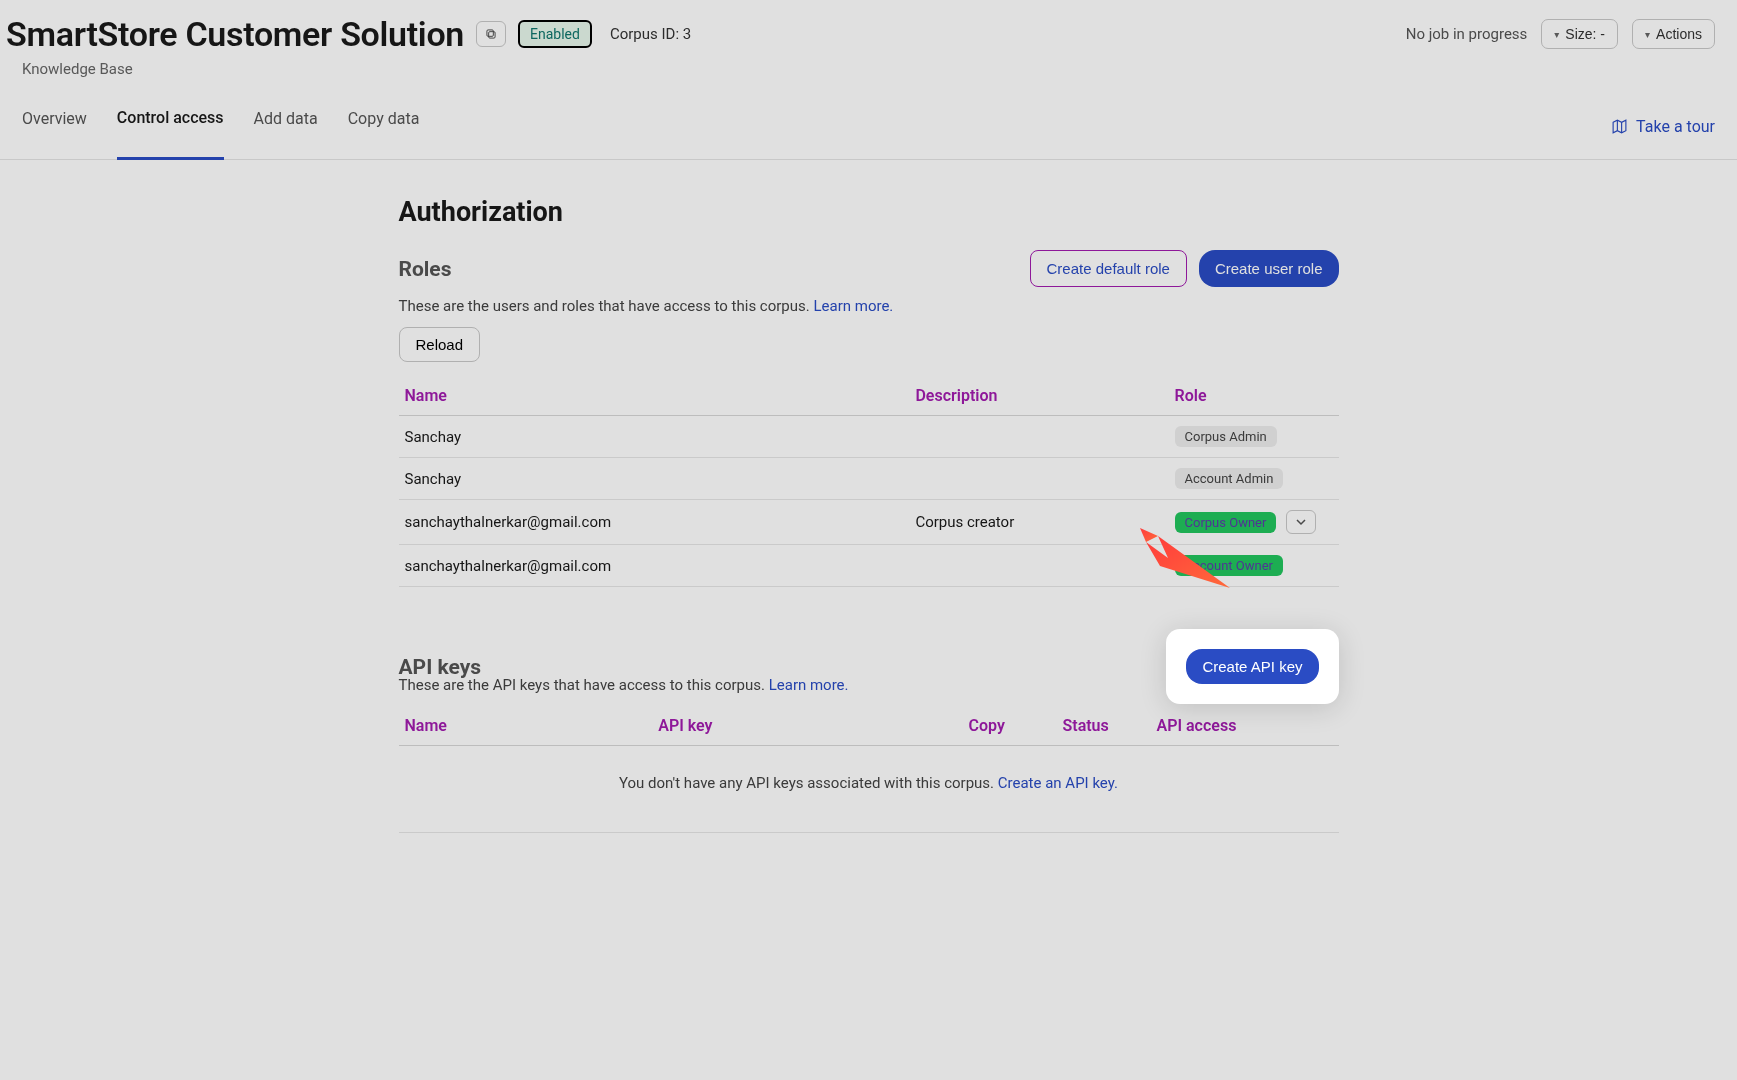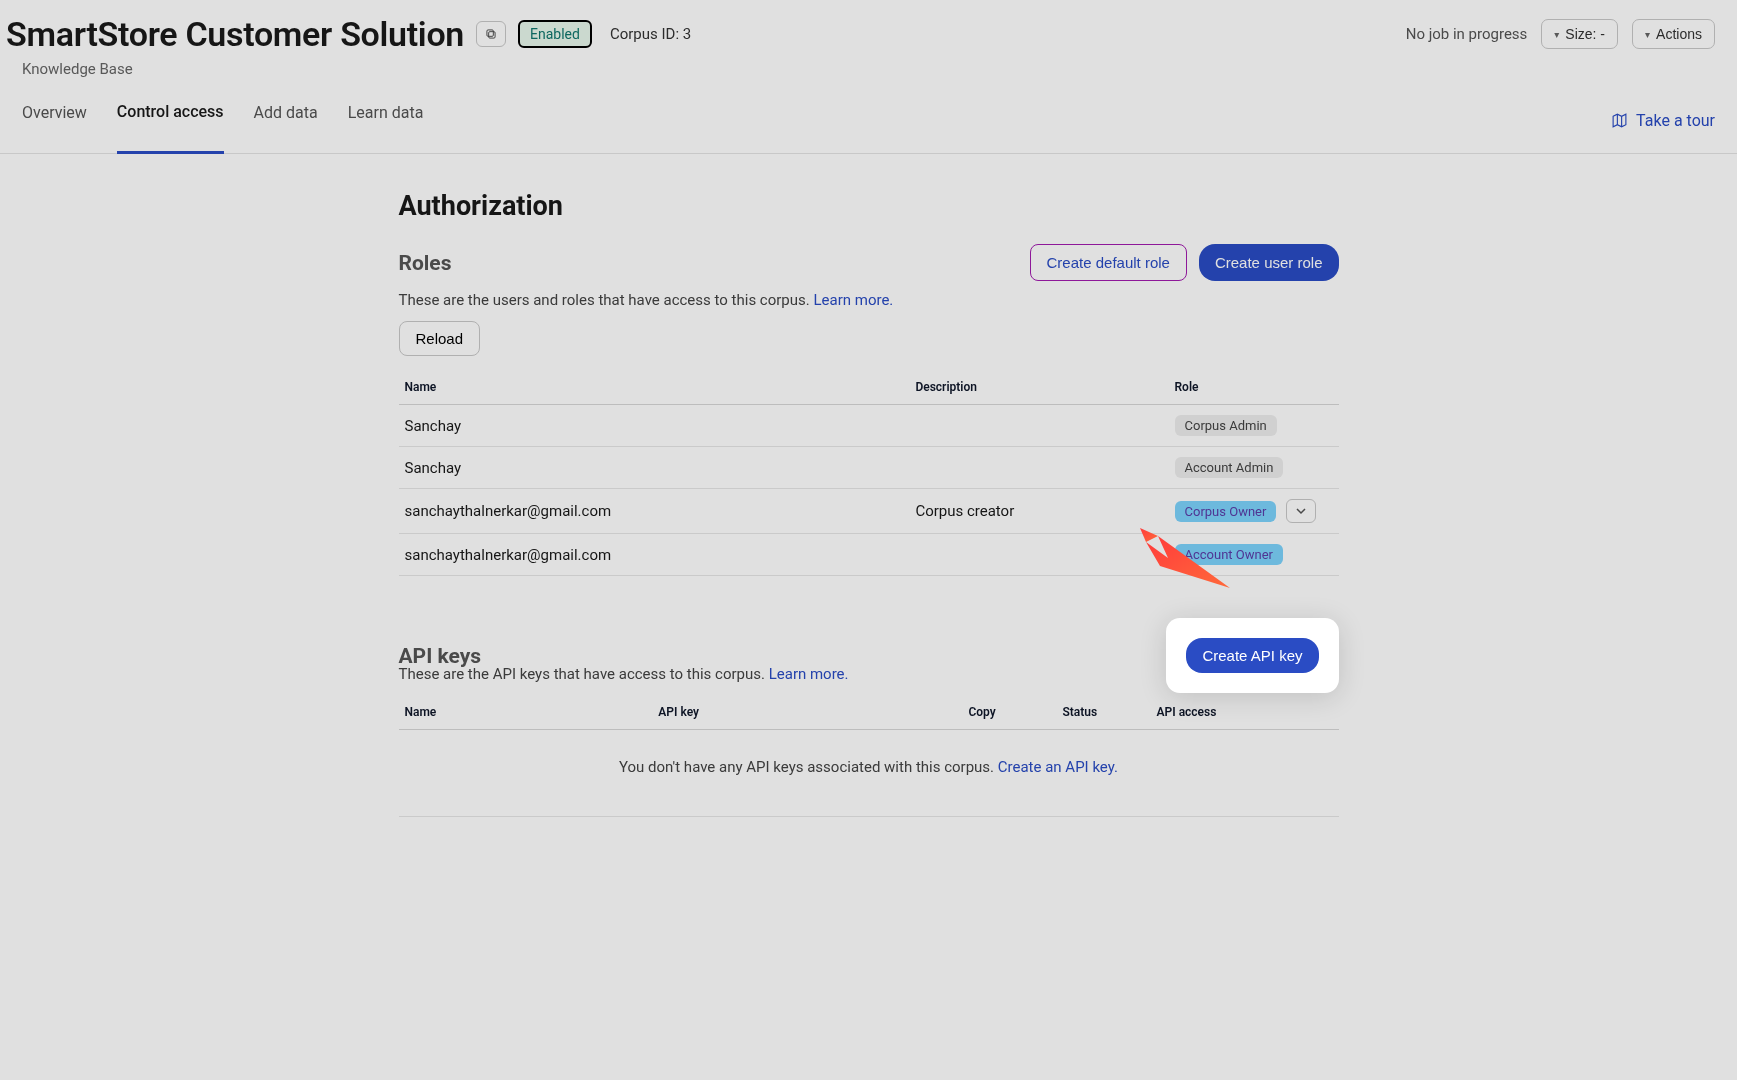"Knowledge Base" .subtitle { margin: 6px 0 2px 22px -> 6px 0 8px 22px }
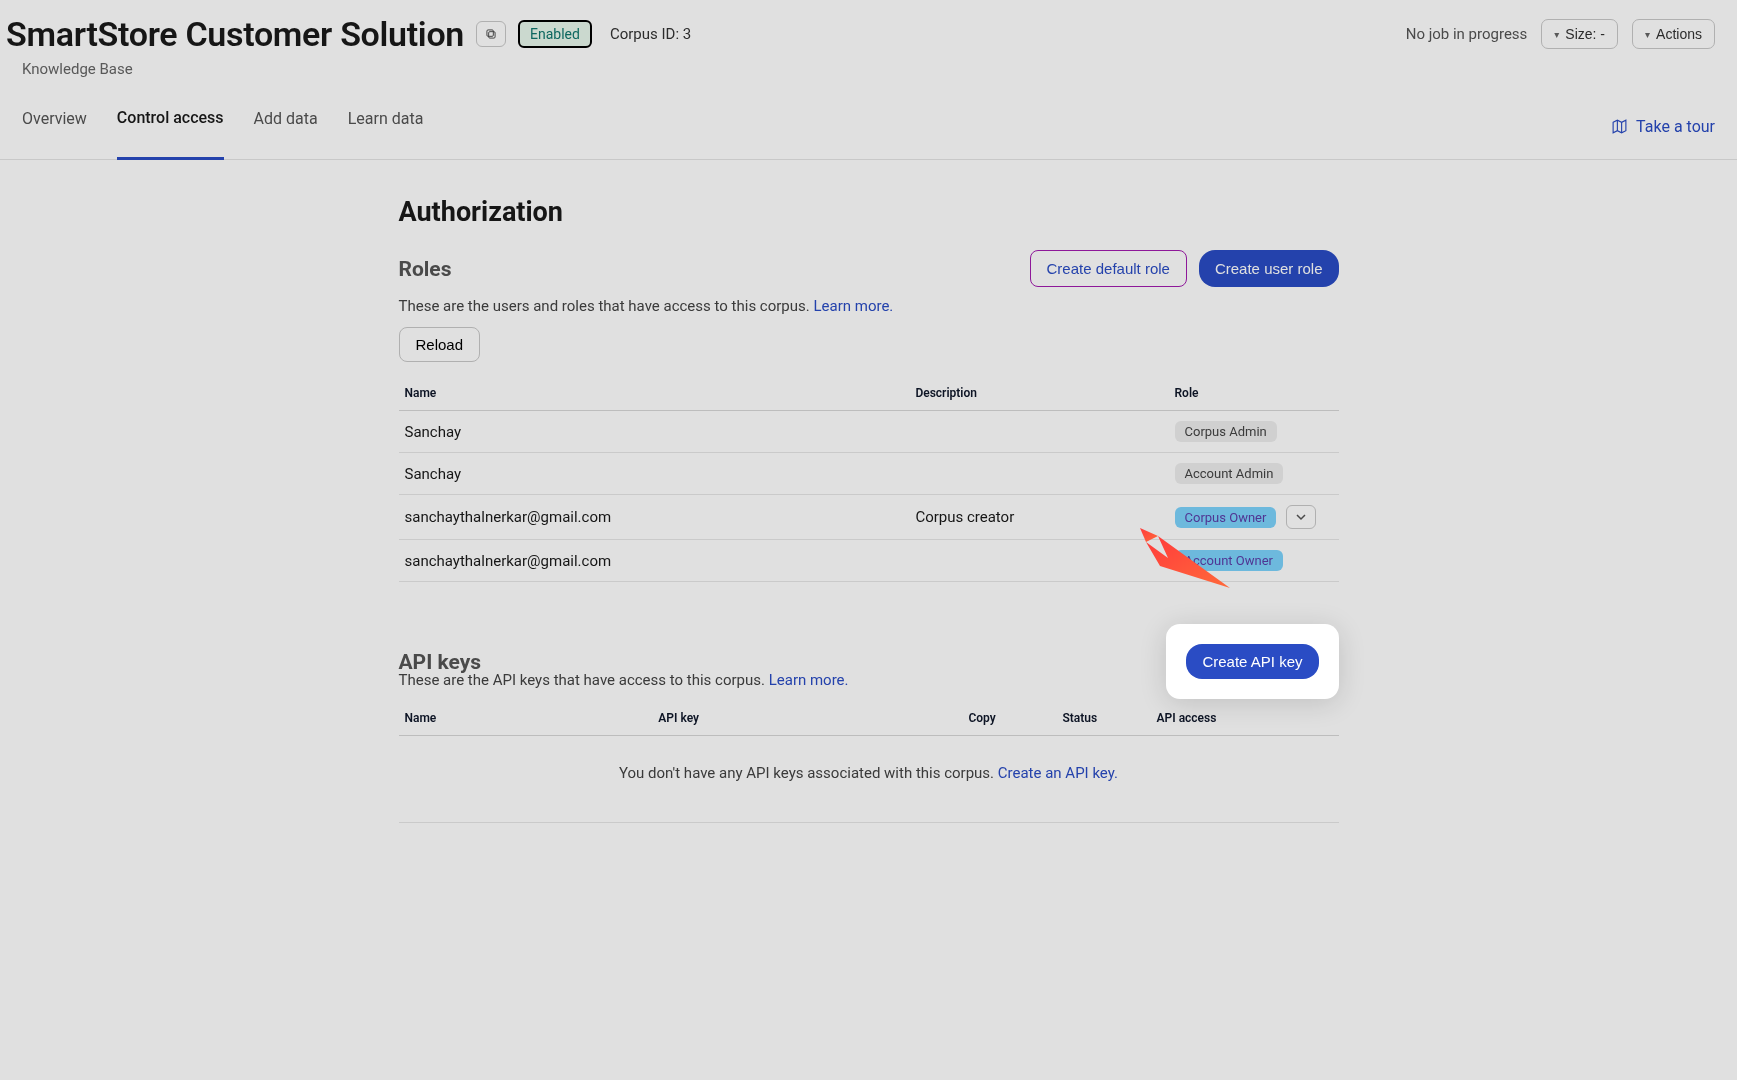"Learn data" div.tab { text: Learn -> Copy }
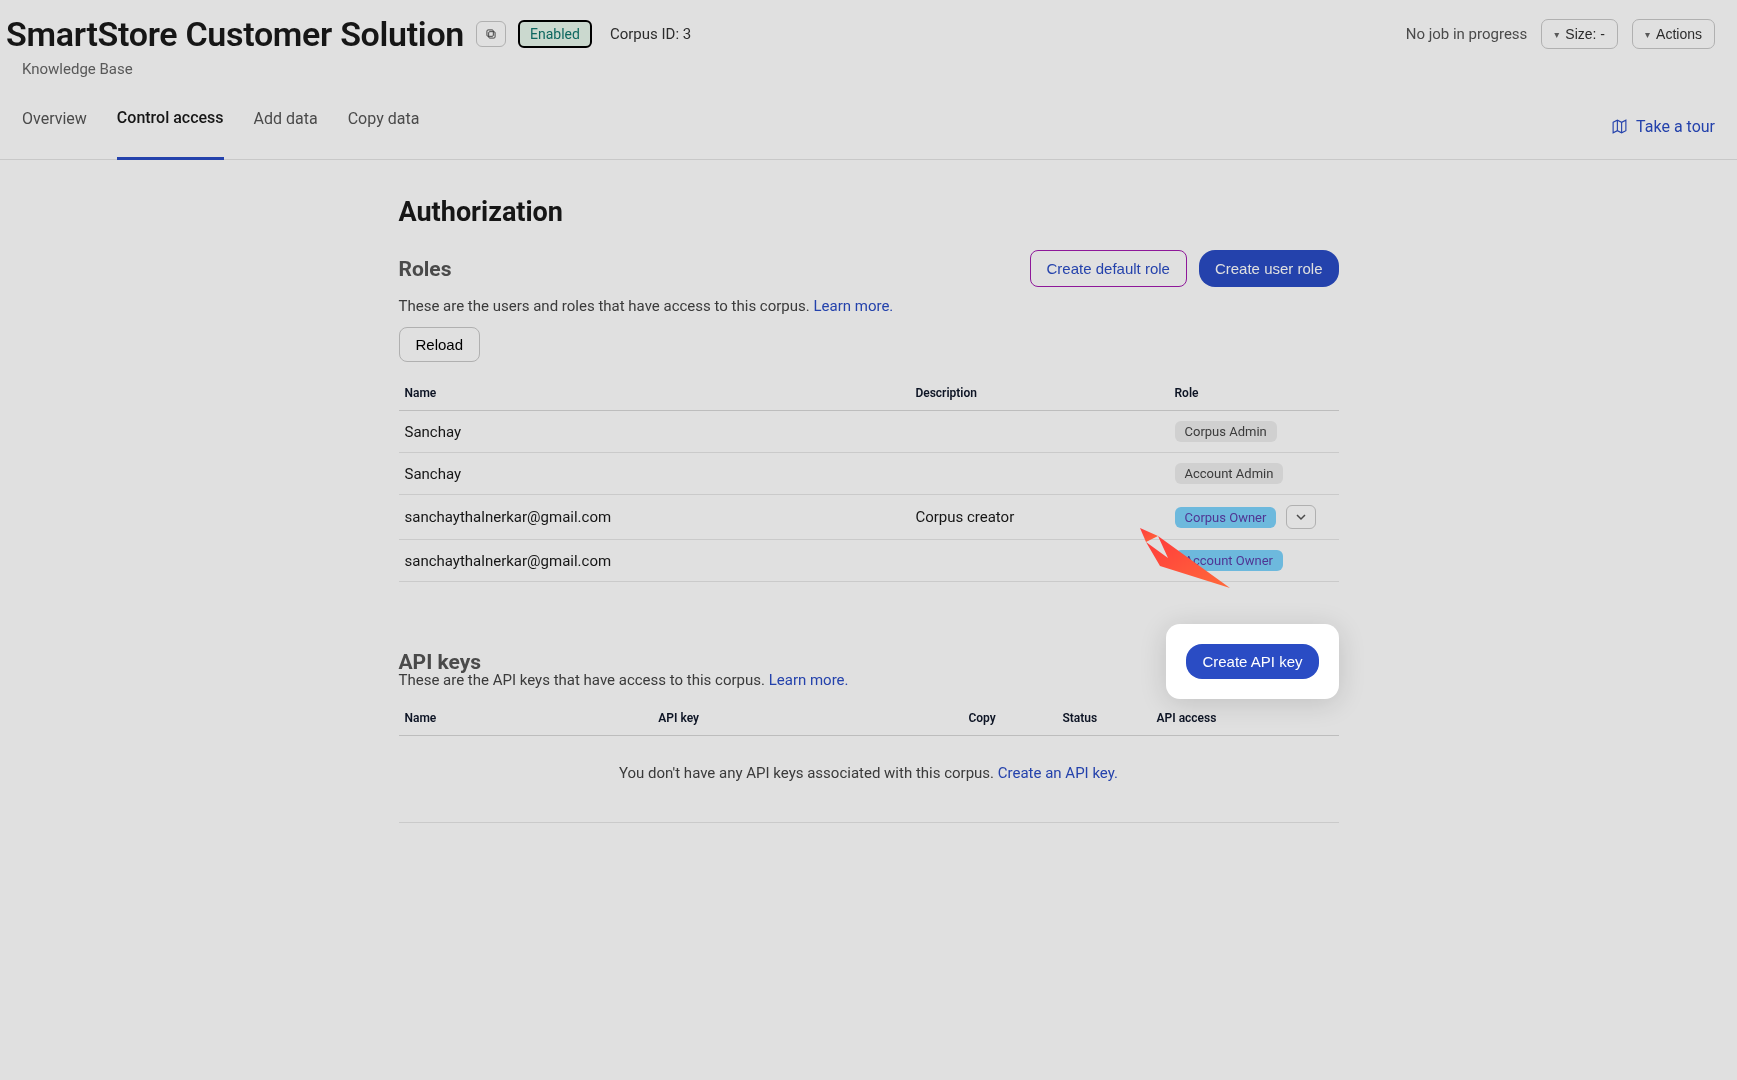"Name" thead th { color: #0f172a -> #a21caf; font-size: 12px -> 16px }
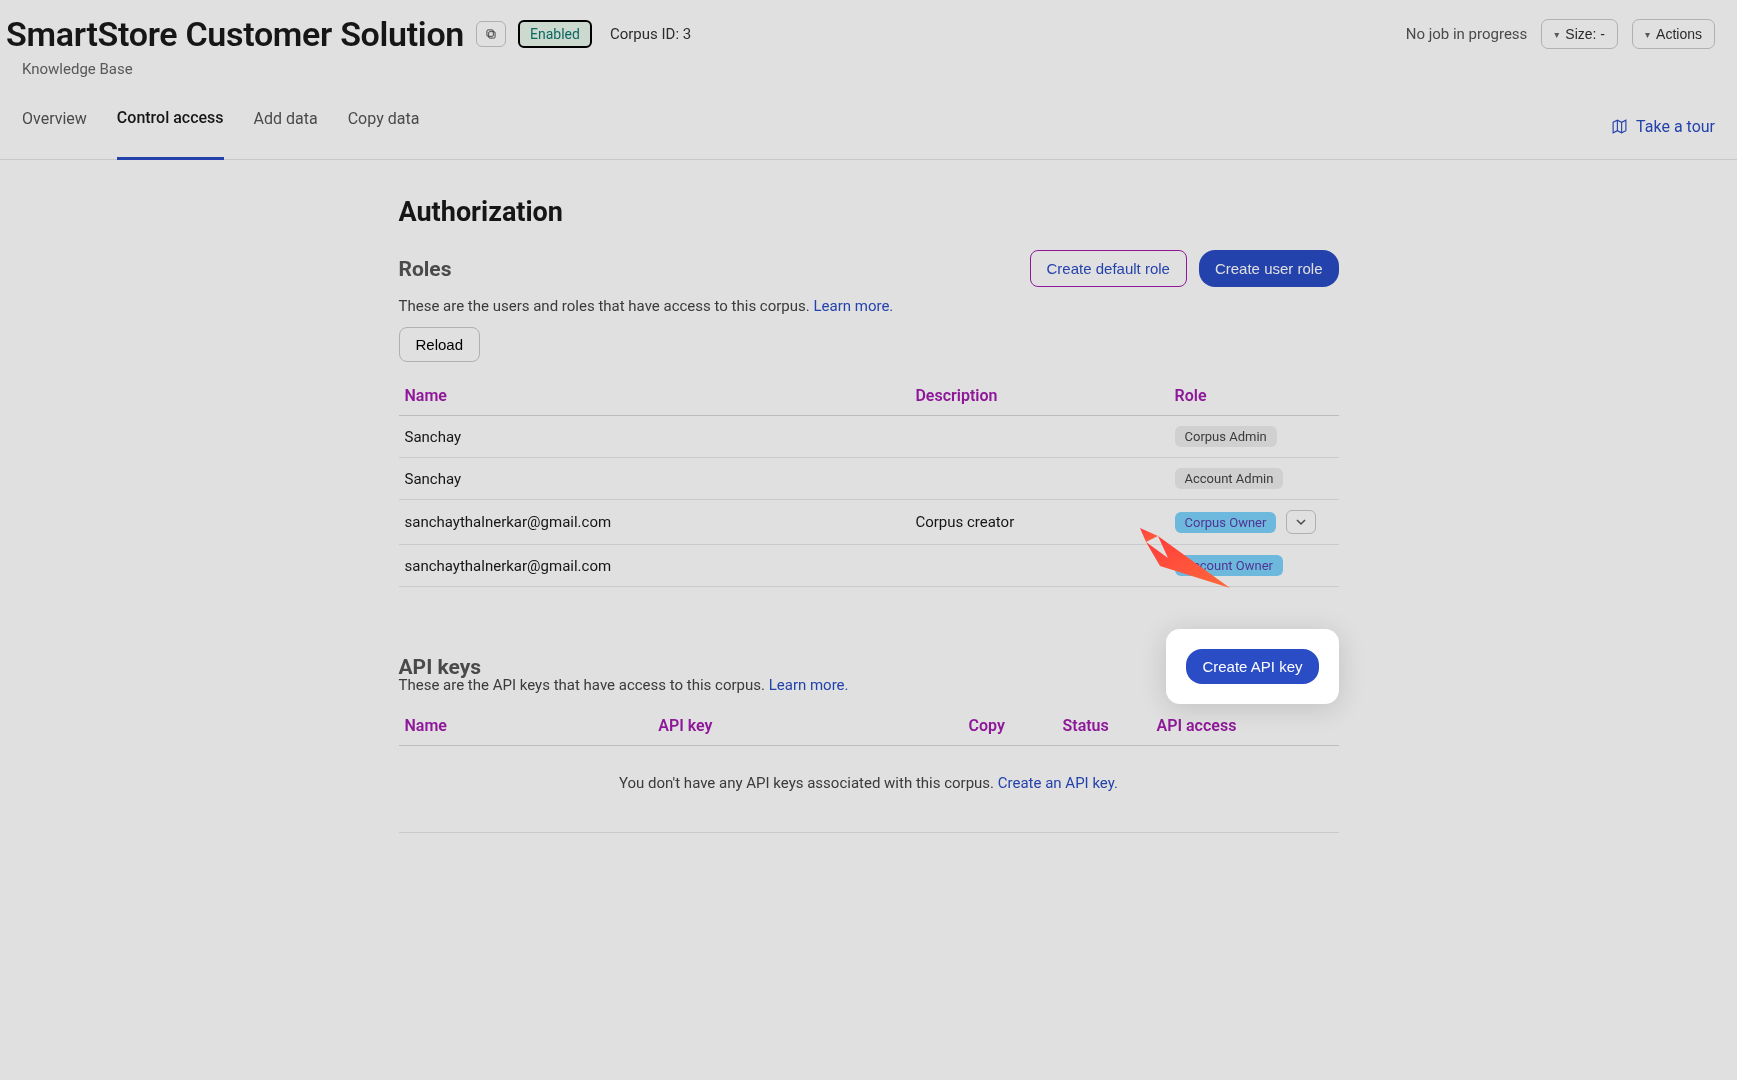"Corpus Owner" .badge.purple { background: #7dd3fc -> #22c55e }
